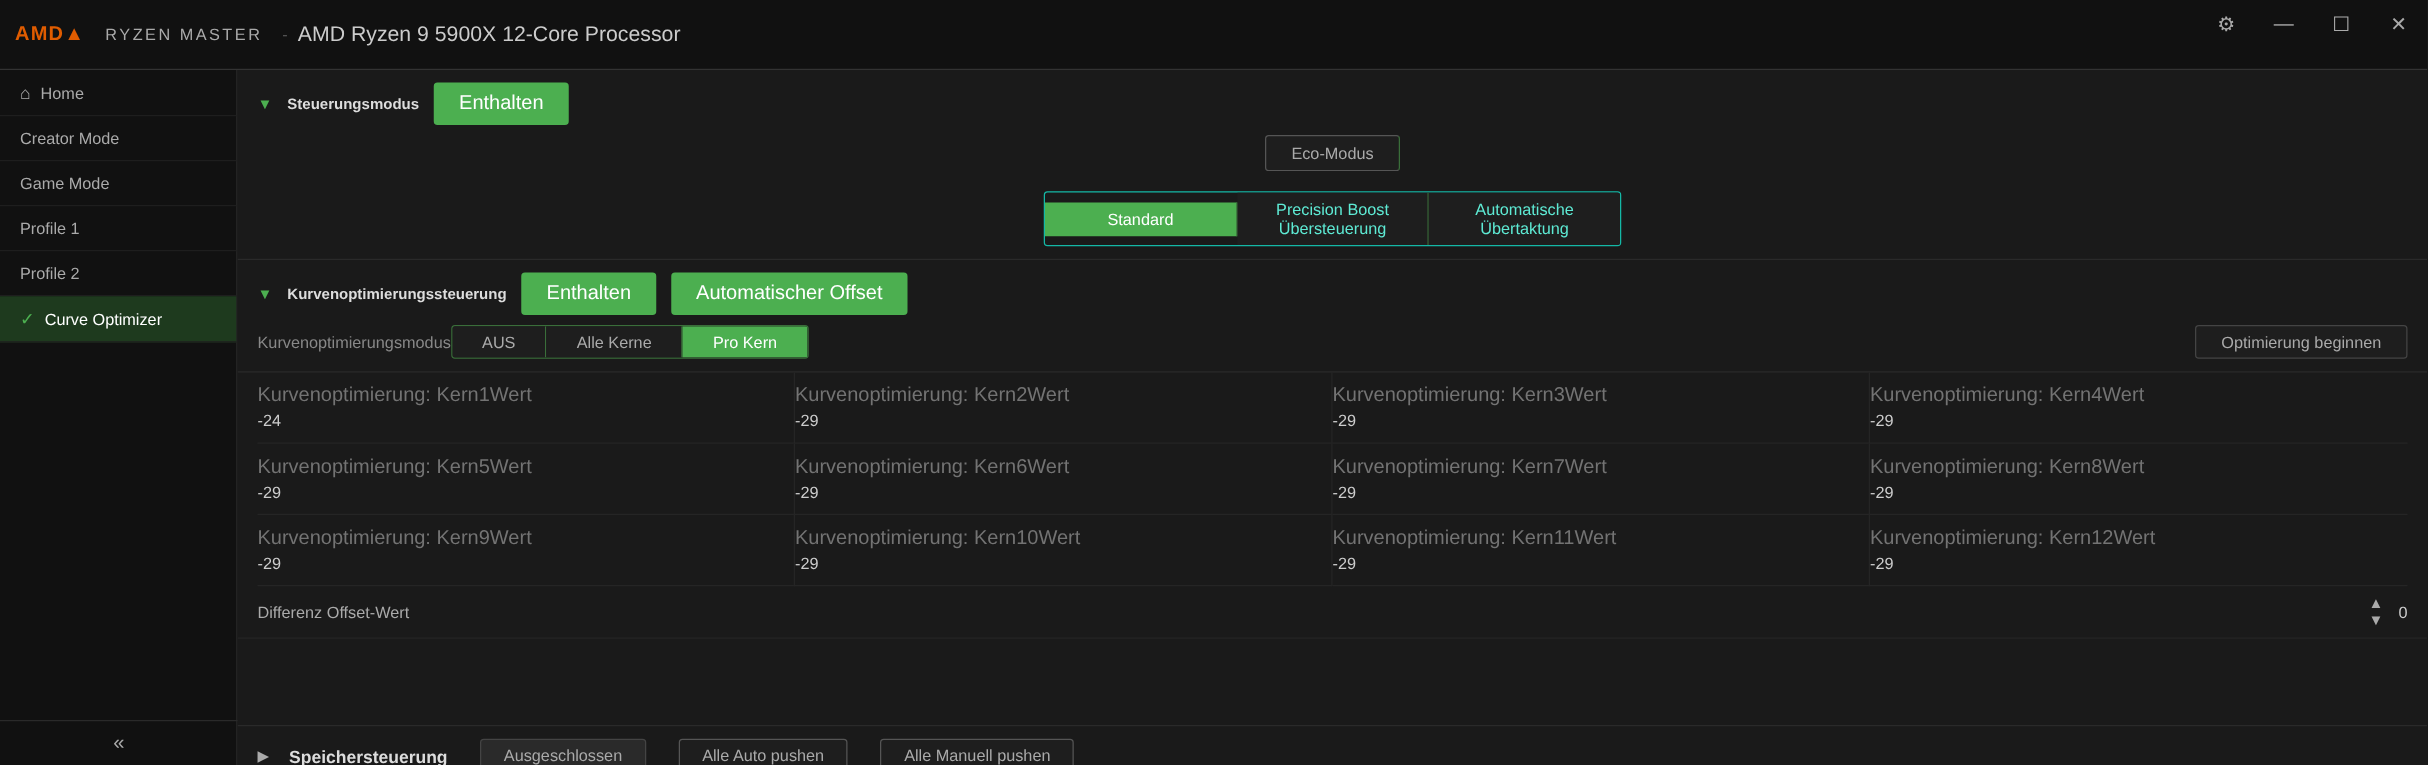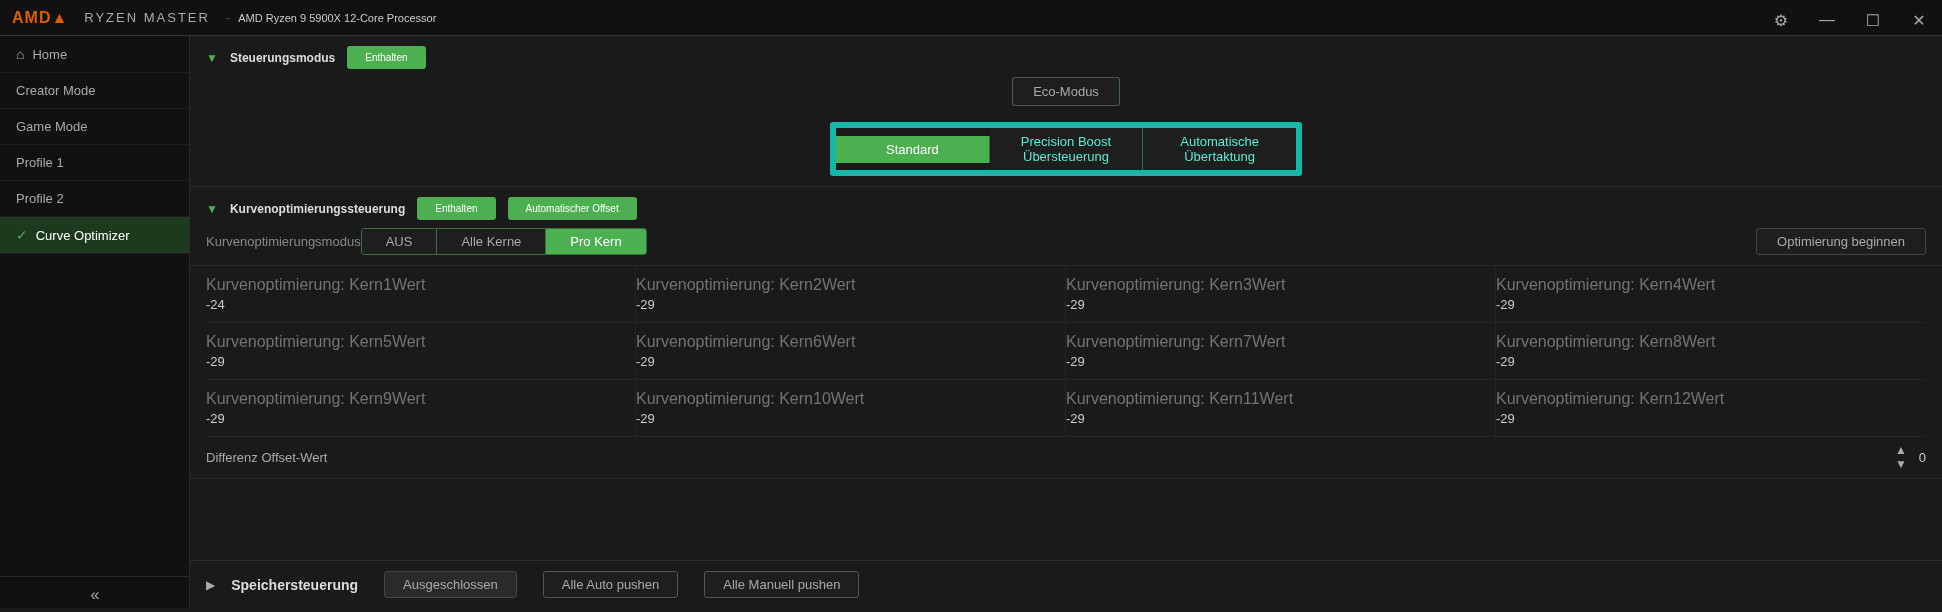"AMD▲" .title-bar { height: 36px -> 56px }
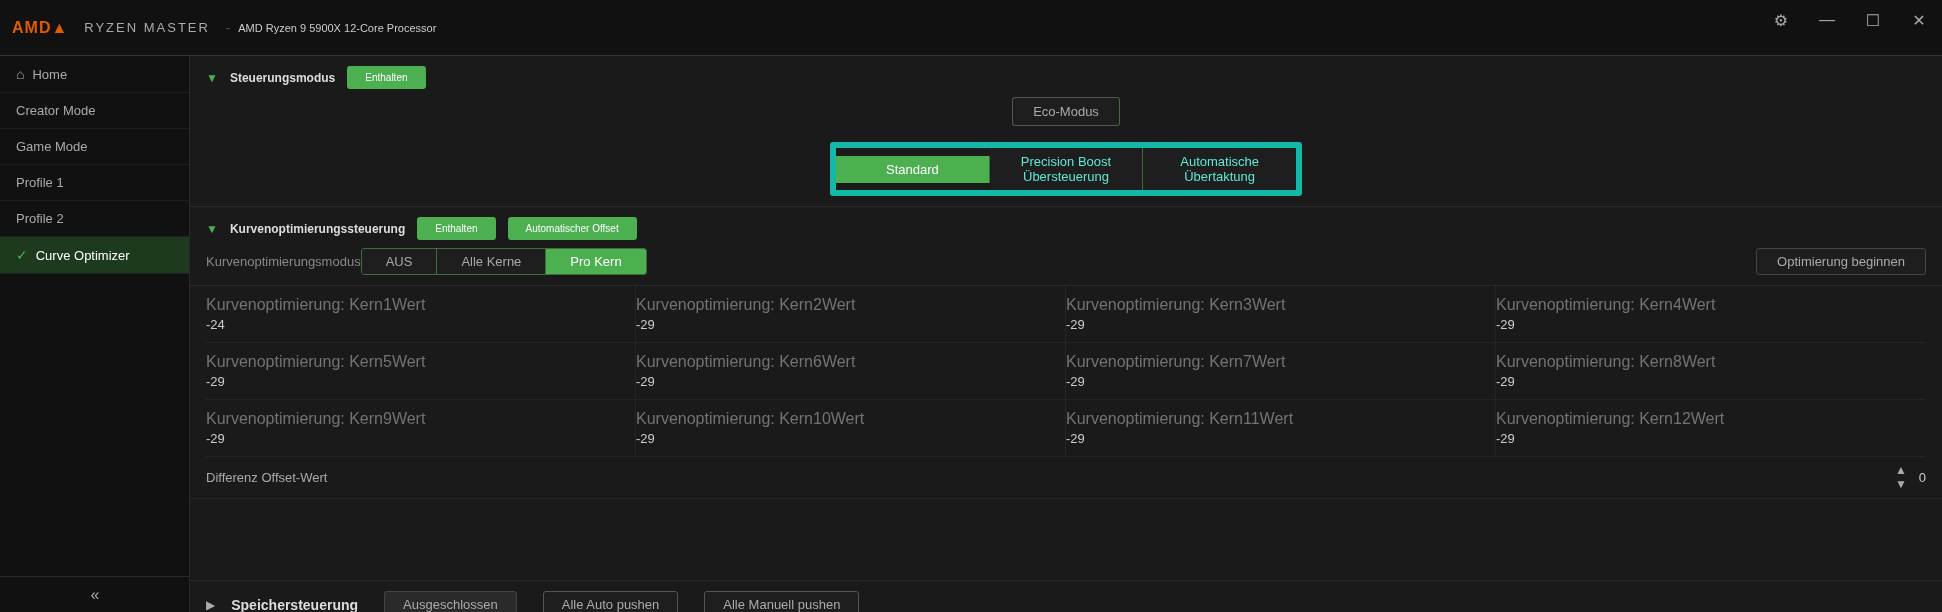"AMD Ryzen 9 5900X 12-Core" .title-bar-processor { font-size: 11px -> 17px }
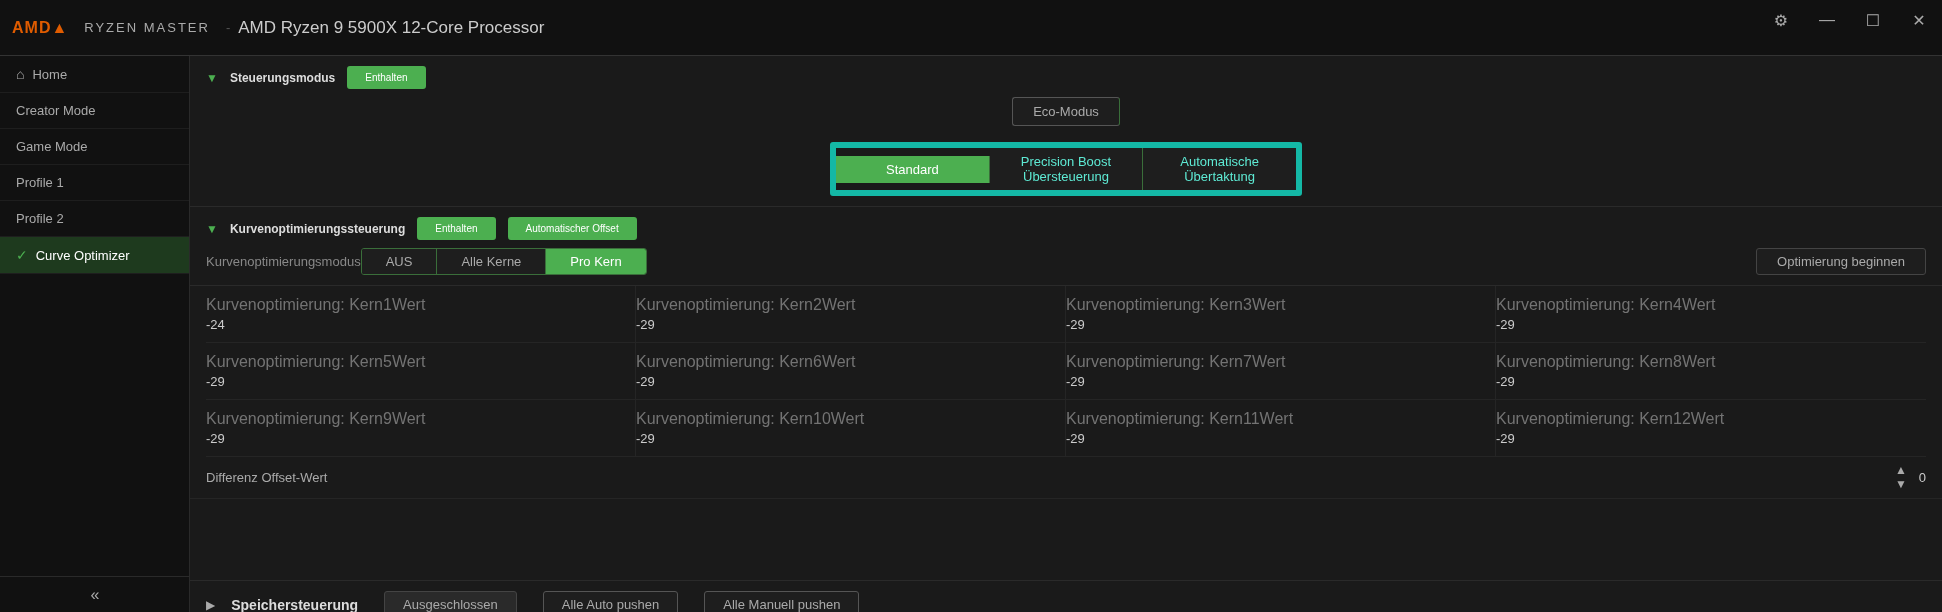"Enthalten" .btn { border: 2px solid #fef9c3 -> 4px solid #fef9c3; font-size: 10px -> 16px }
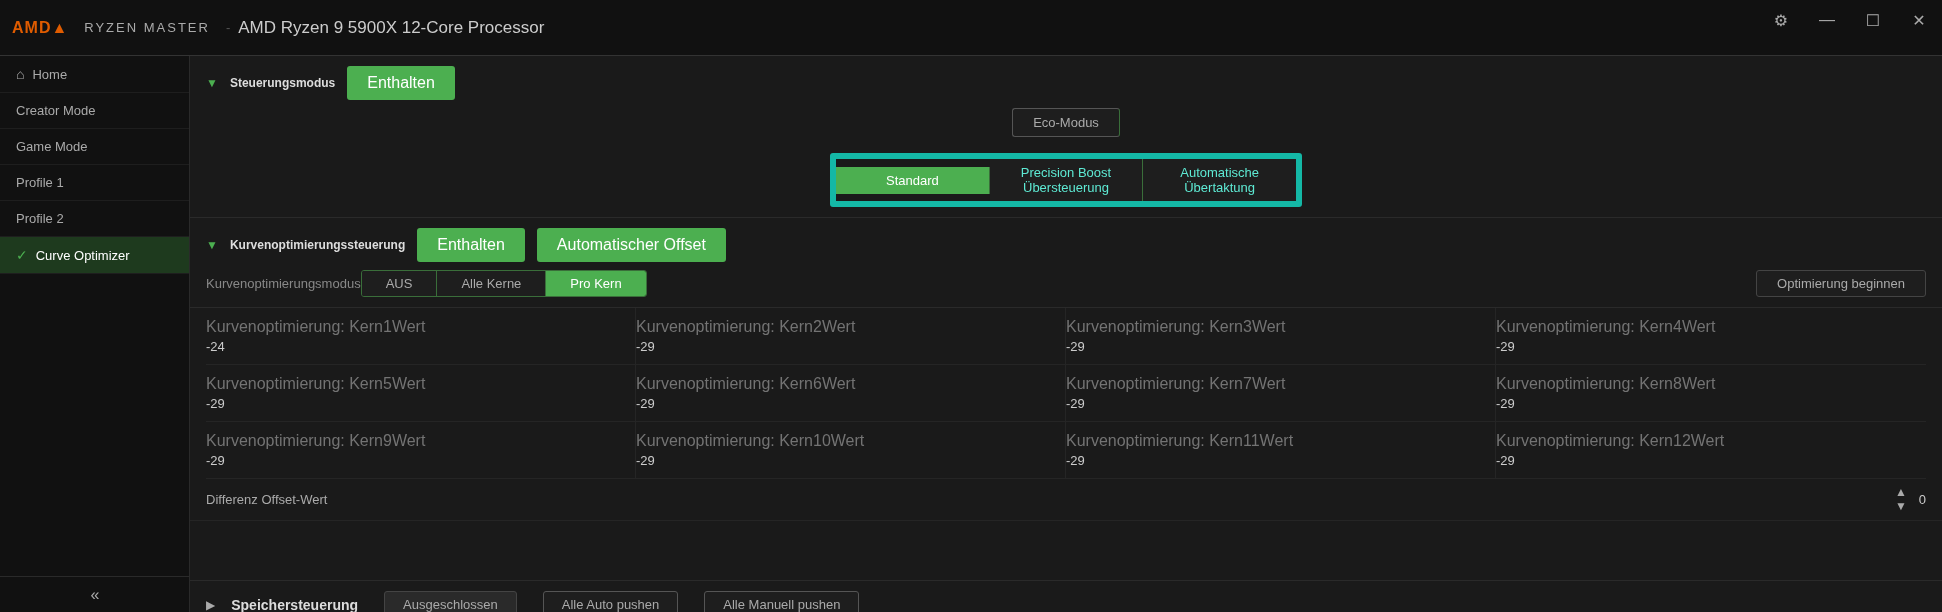"Standard" .mode-selector { border: 6px solid #14b8a6 -> 1px solid #14b8a6 }
